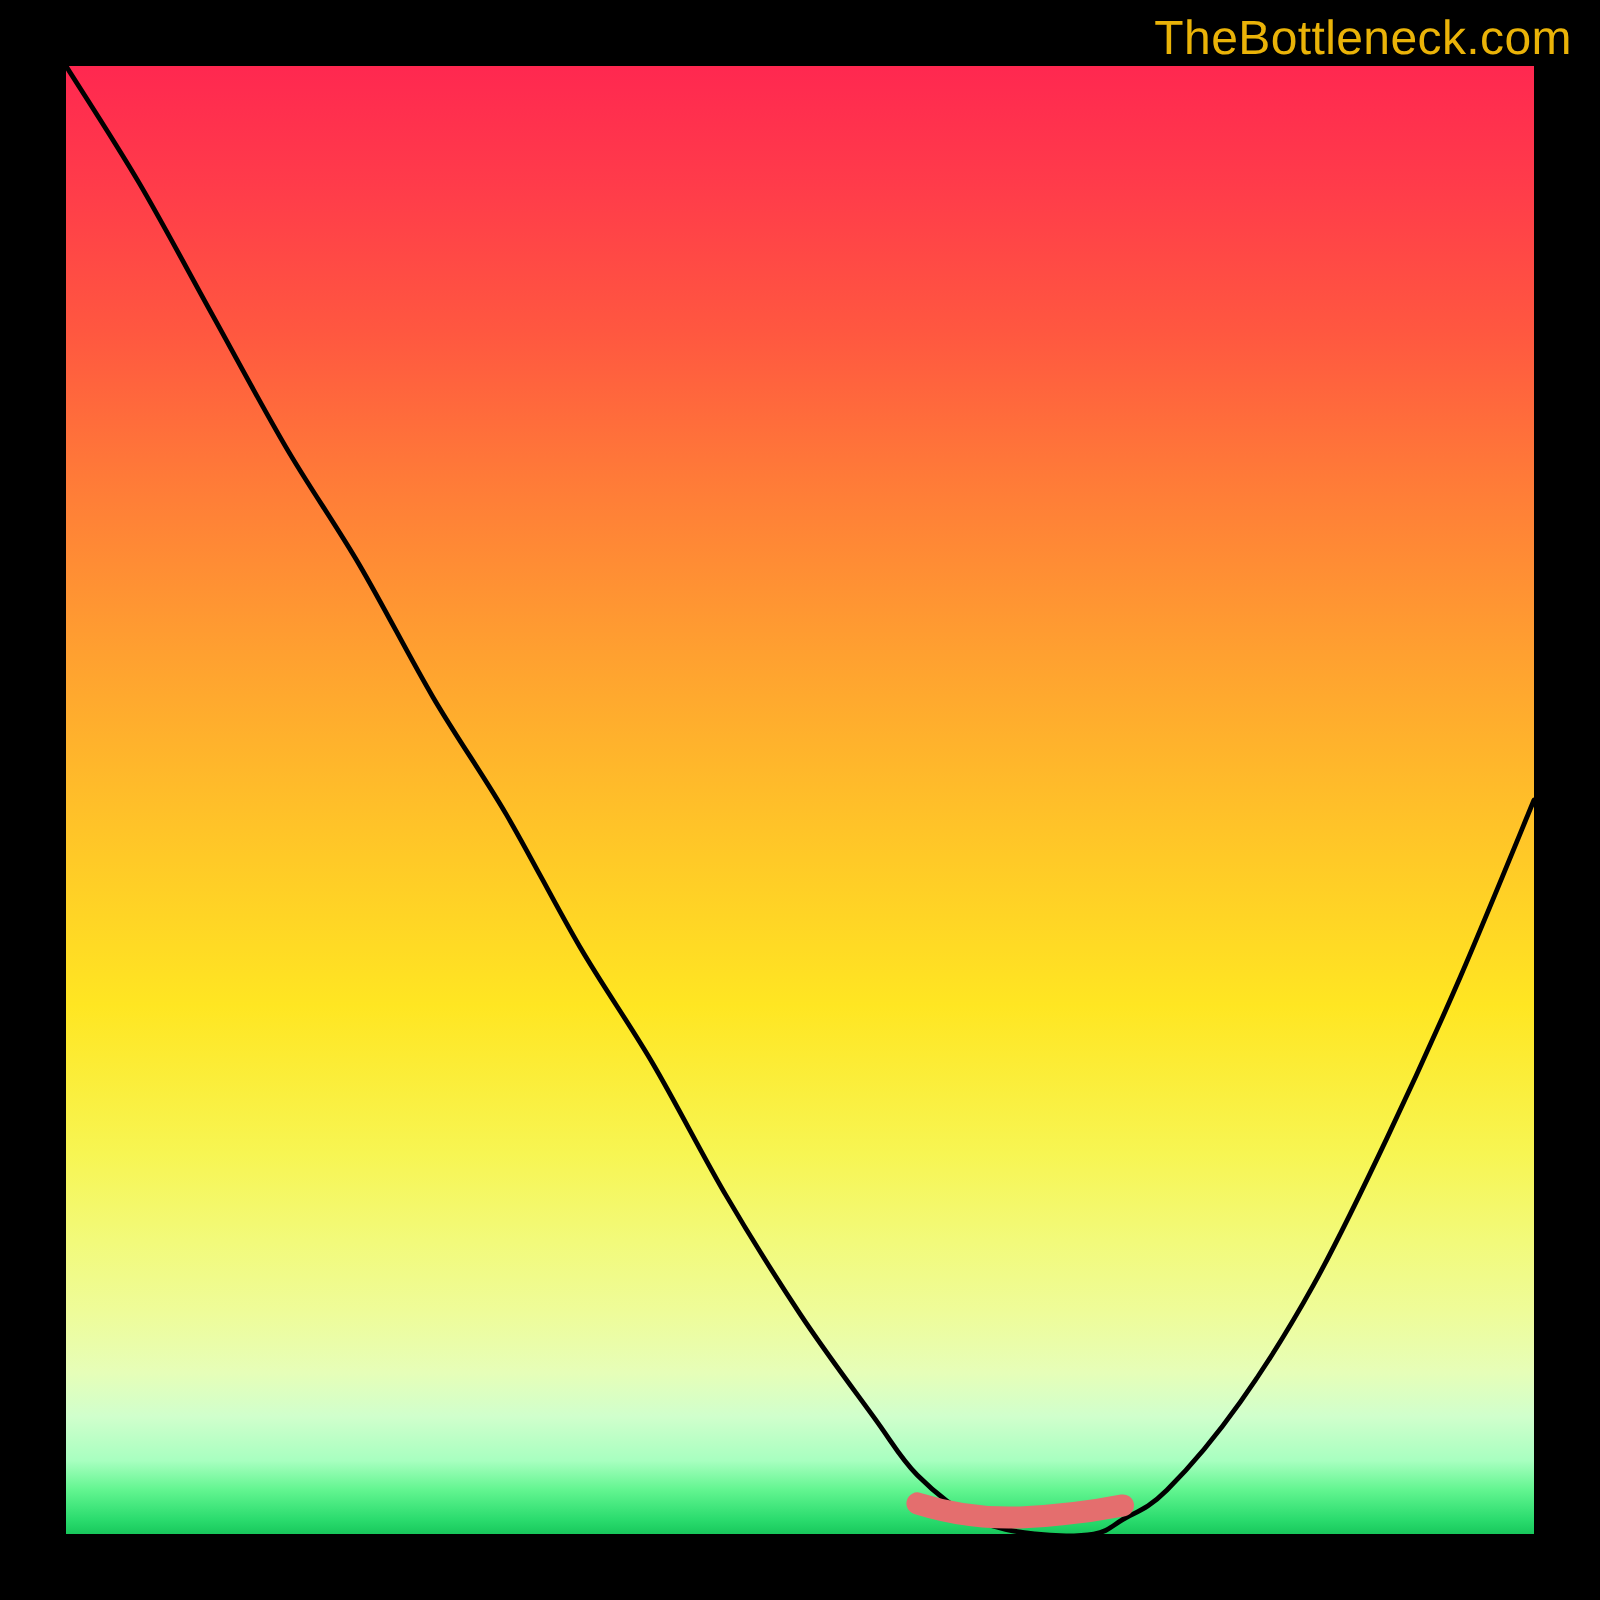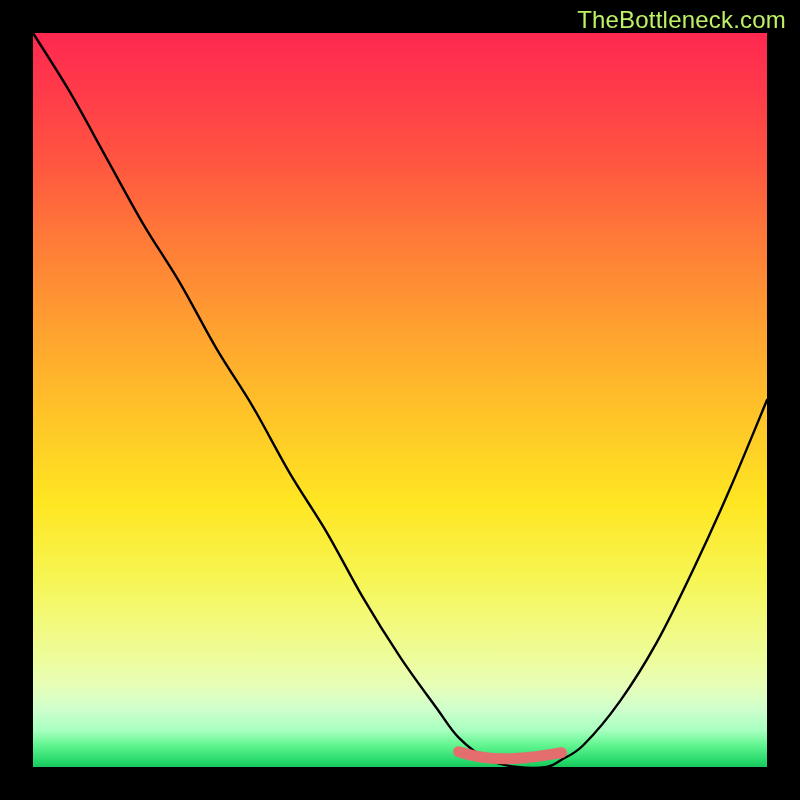"TheBottleneck.com" .watermark { color: #bef264 -> #eab308 }
